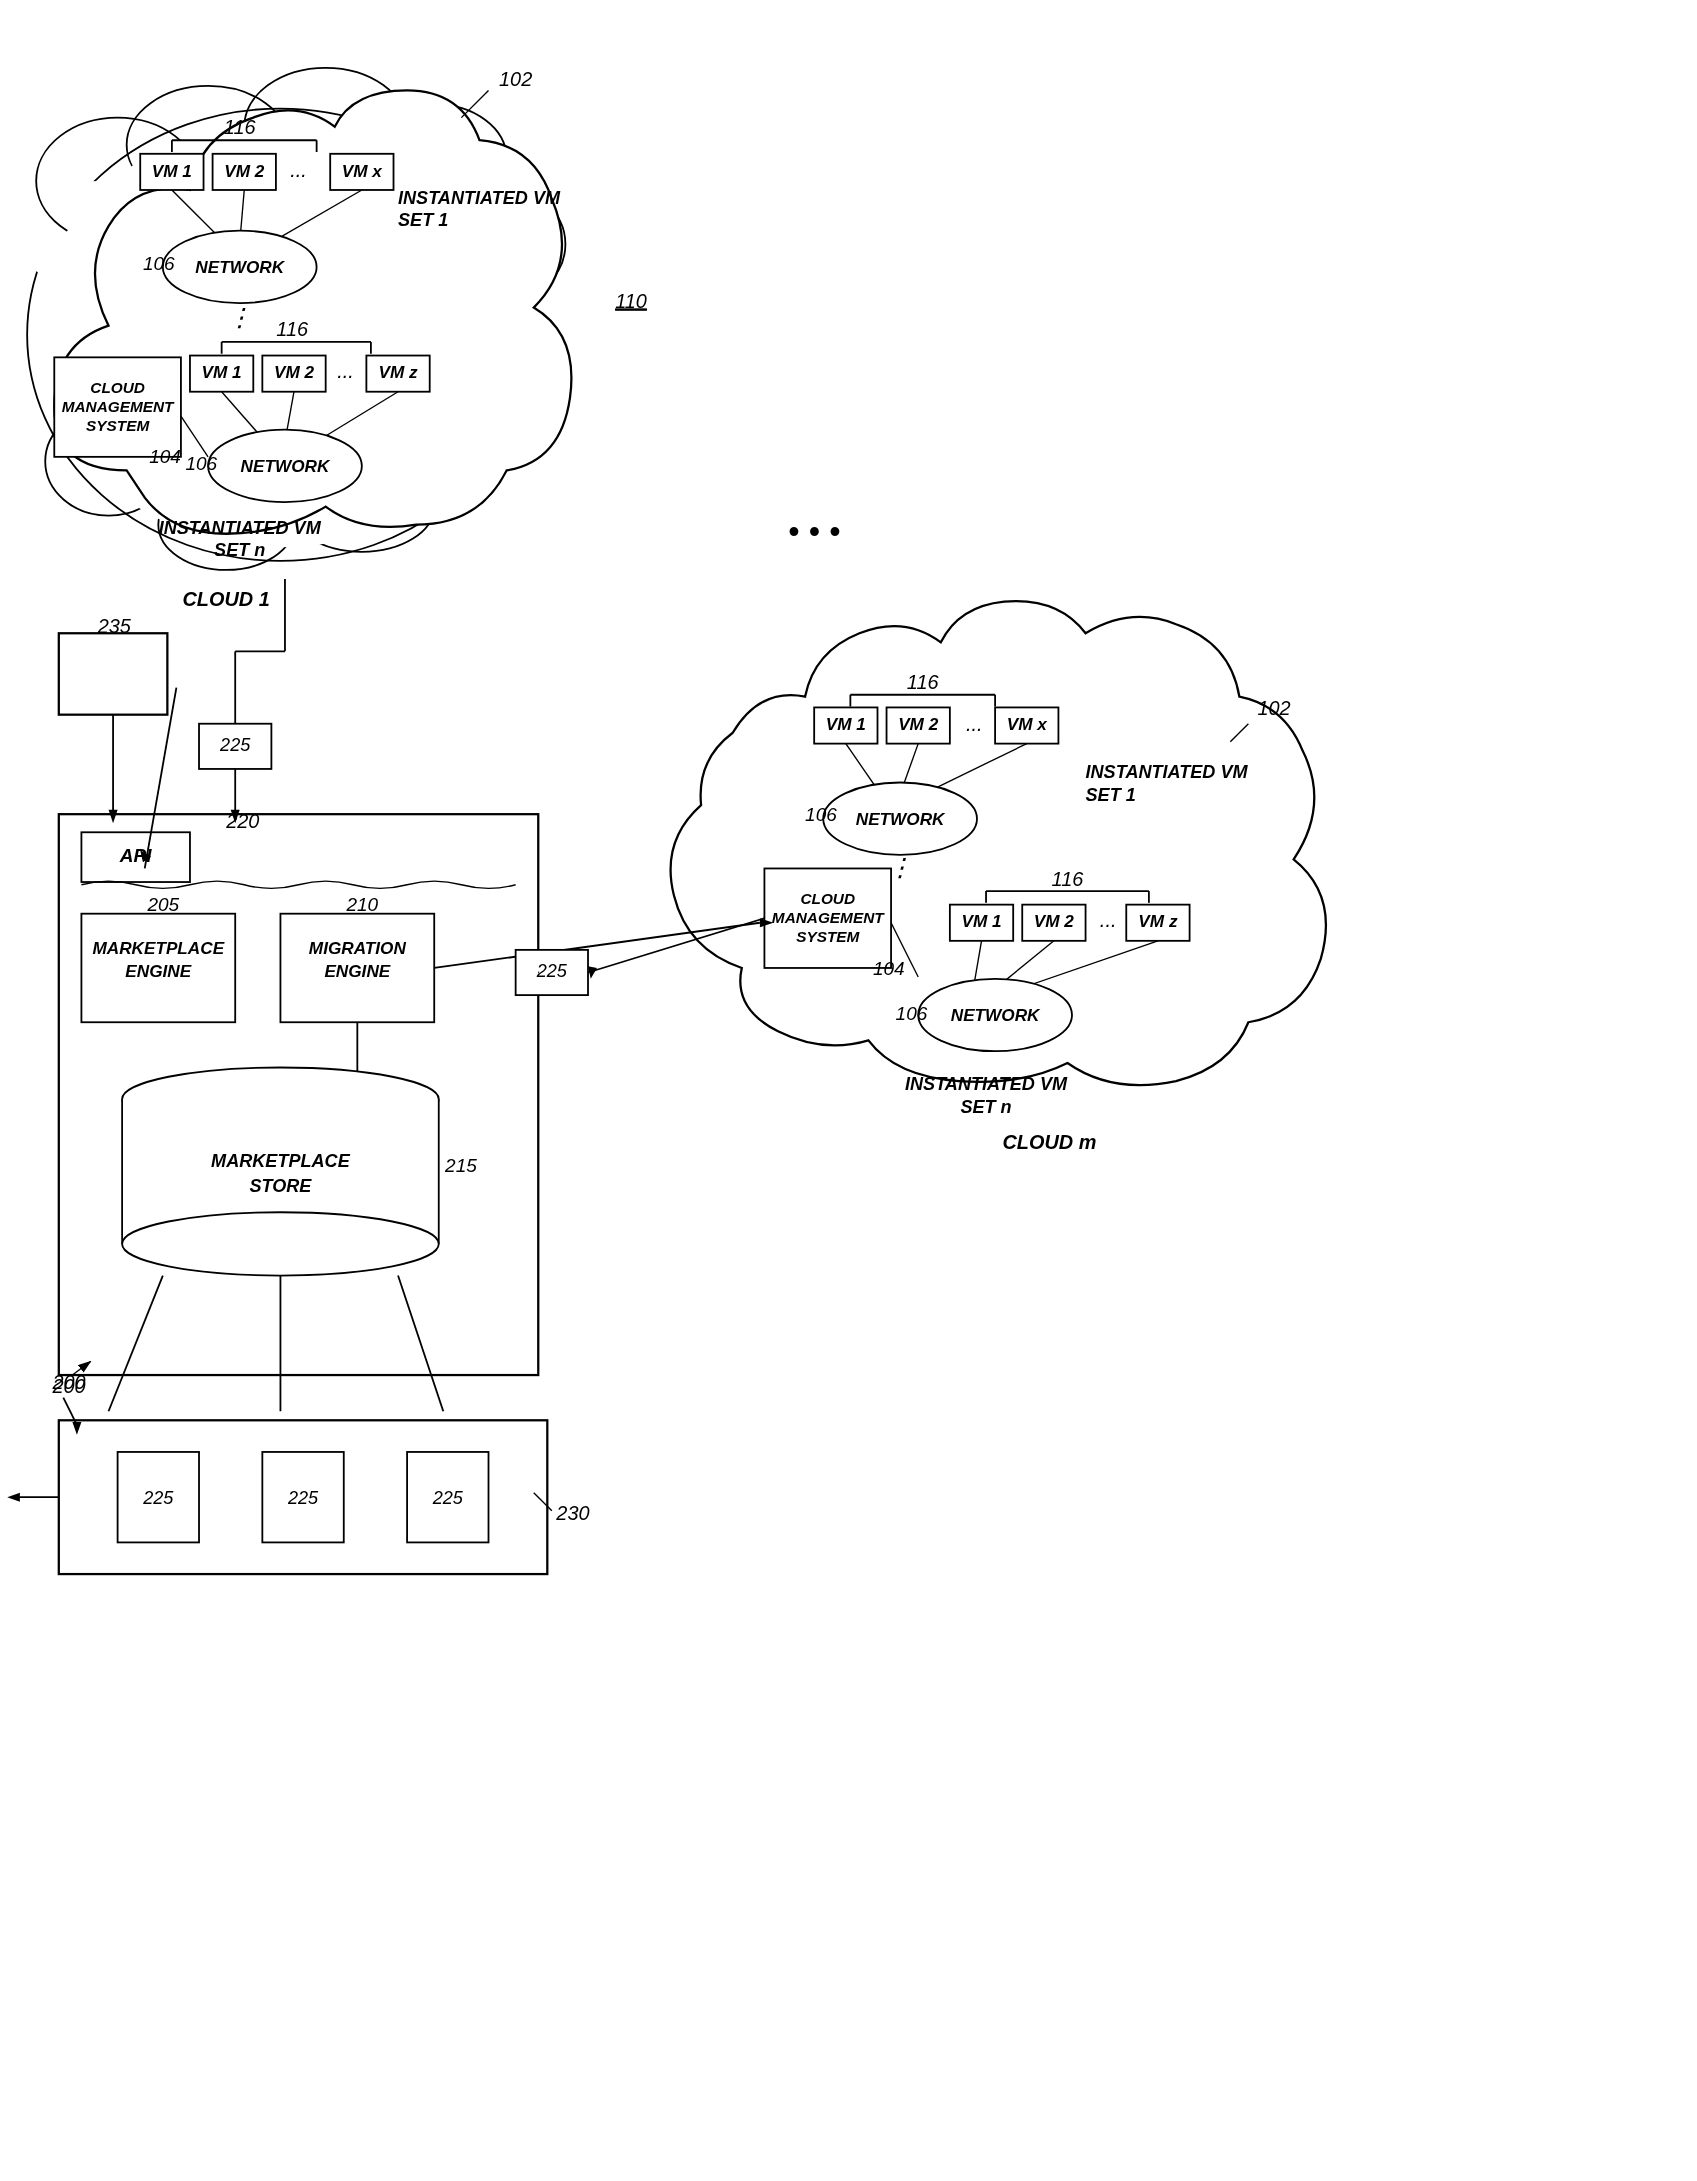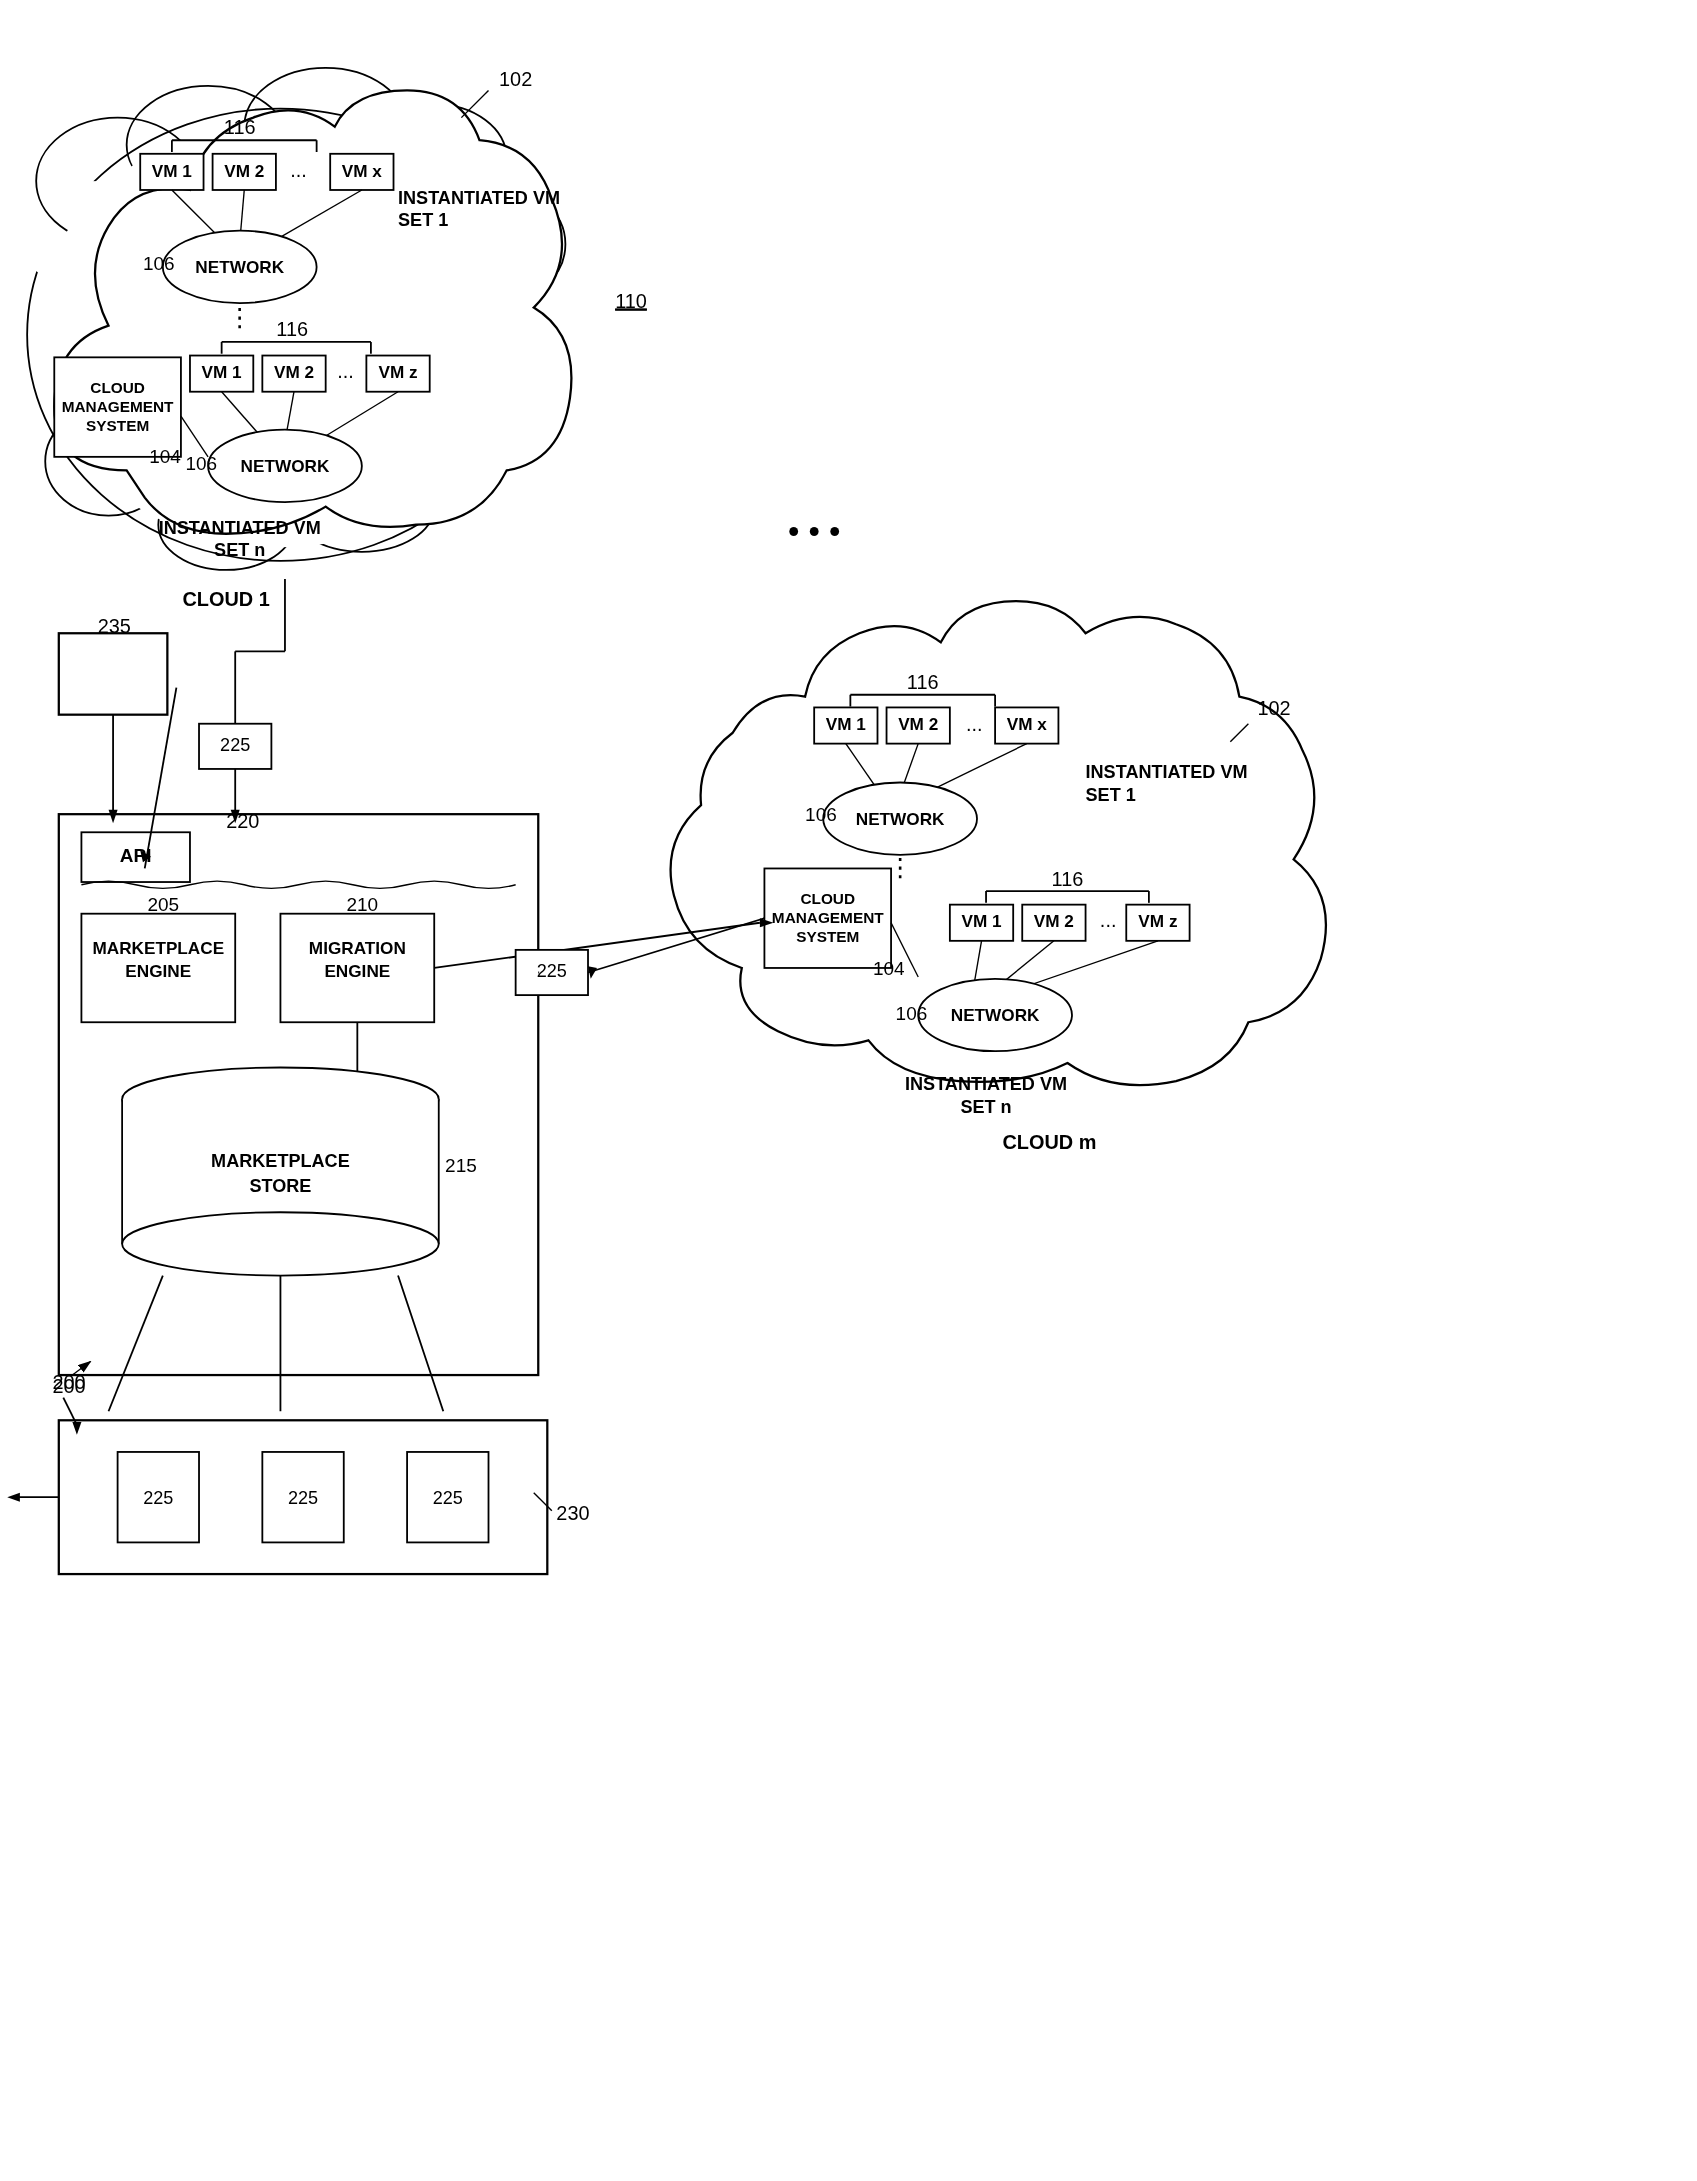"102" .diagram-container { font-style: none -> italic }
